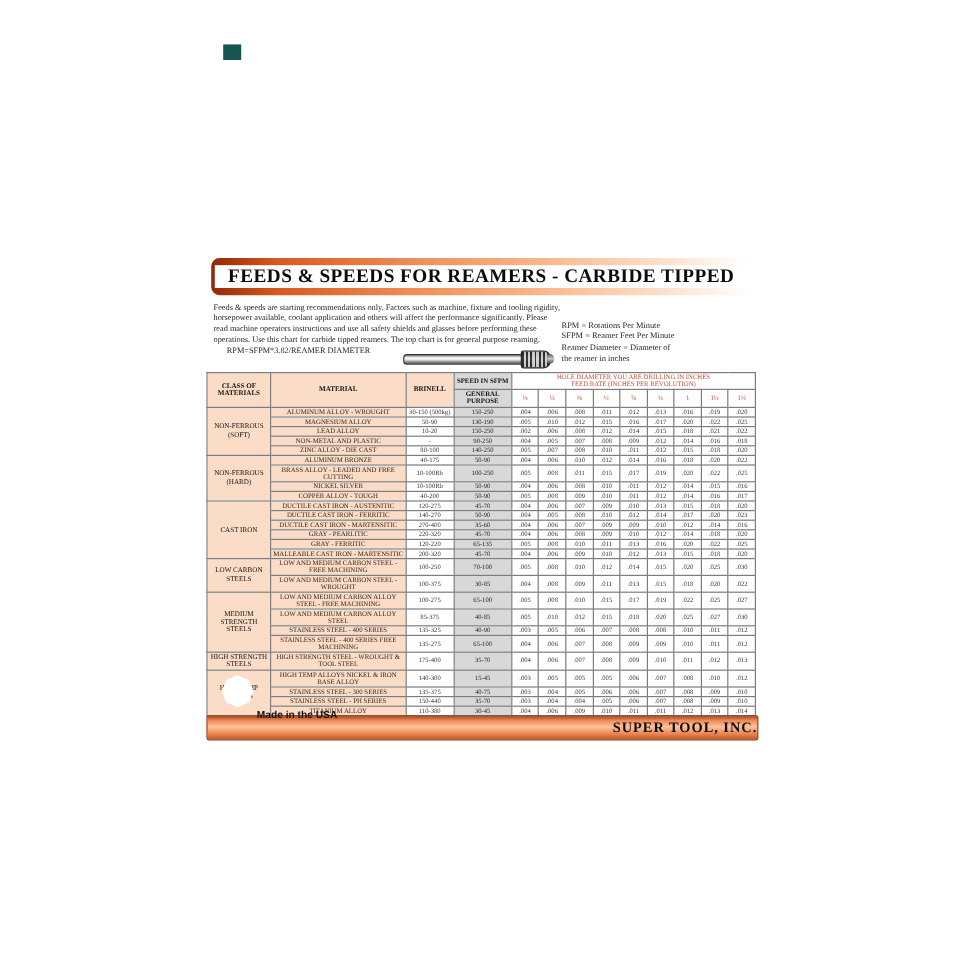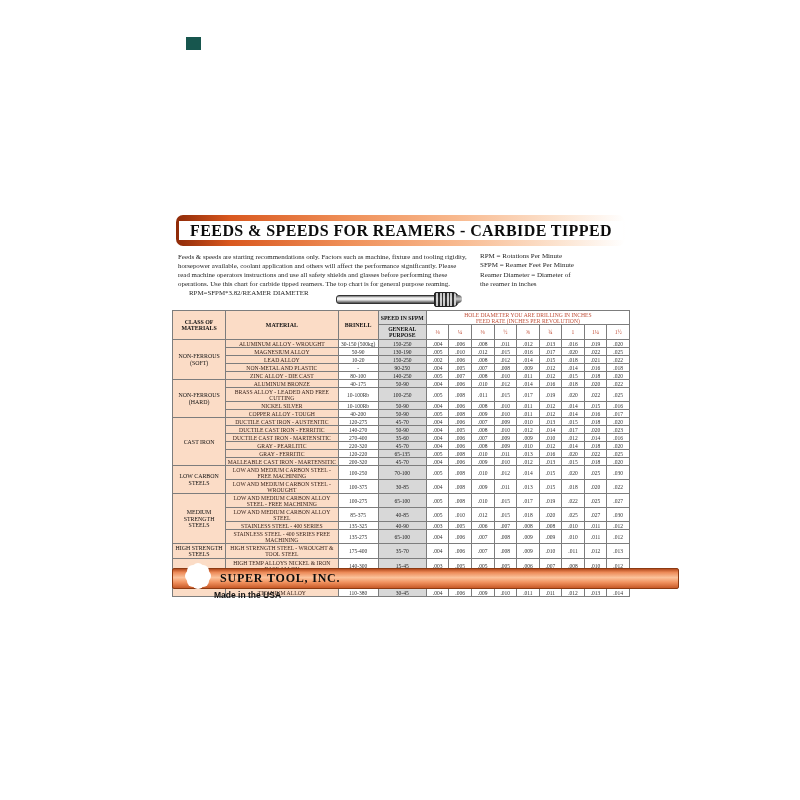"RPM = Rotations Per Minute" .defs { margin-left: 12px -> none; top: 252px -> 267px }
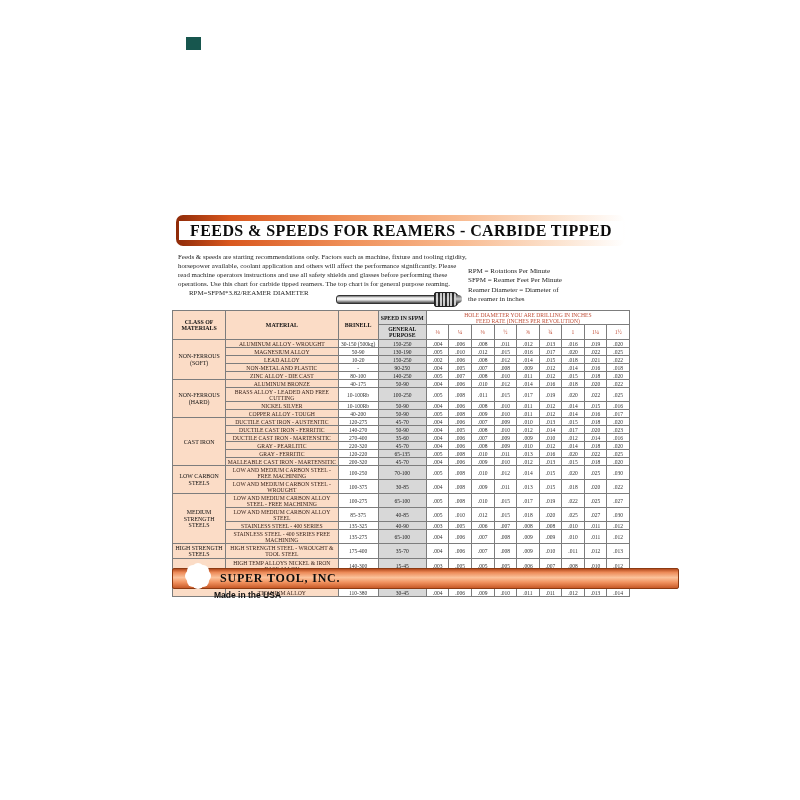"SUPER TOOL, INC." .footer-bar { justify-content: flex-start -> flex-end; padding-left: 47px -> none; top: 568px -> 596px }
